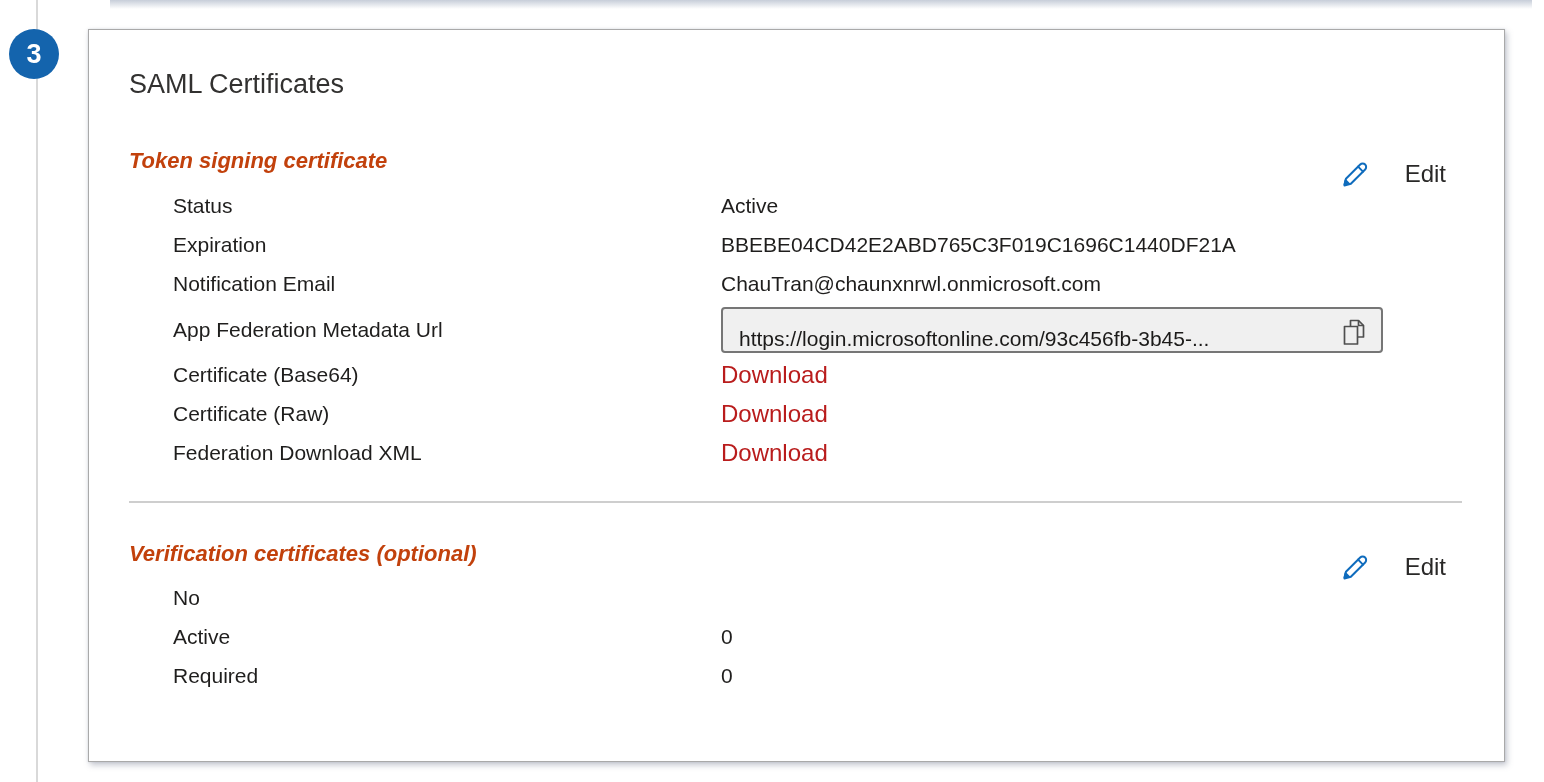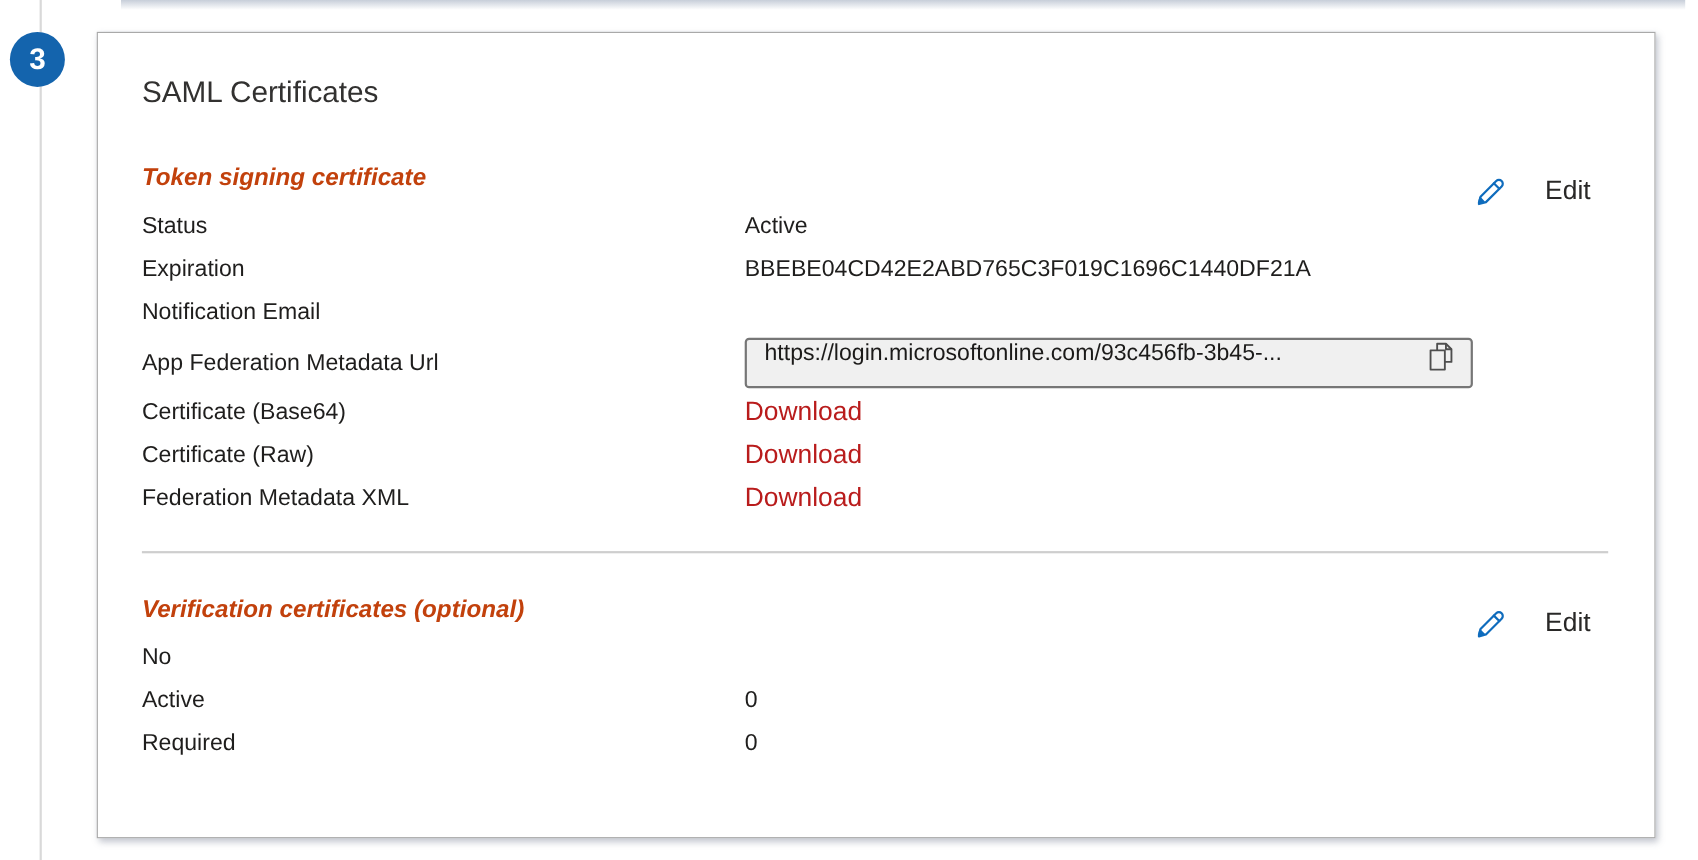"Status" .row { margin-left: none -> 44px }
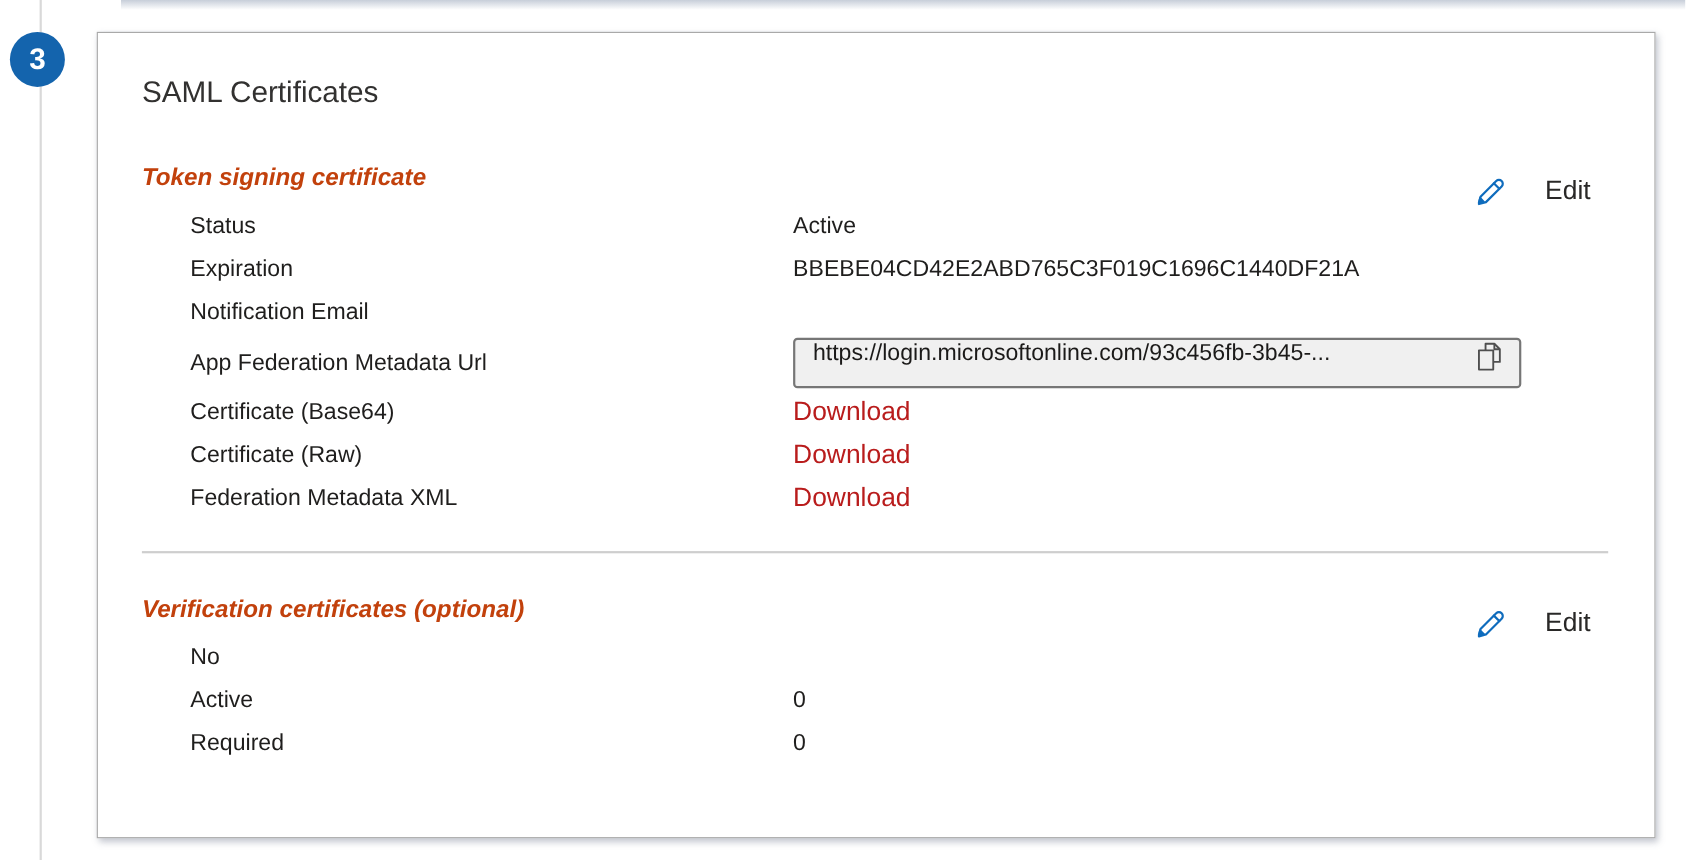"ChauTran@chaunxnrwl.onmicrosoft.com" span.value { html: none -> <span>ChauTran@chaunxnrwl.onmicrosoft.com</span> }
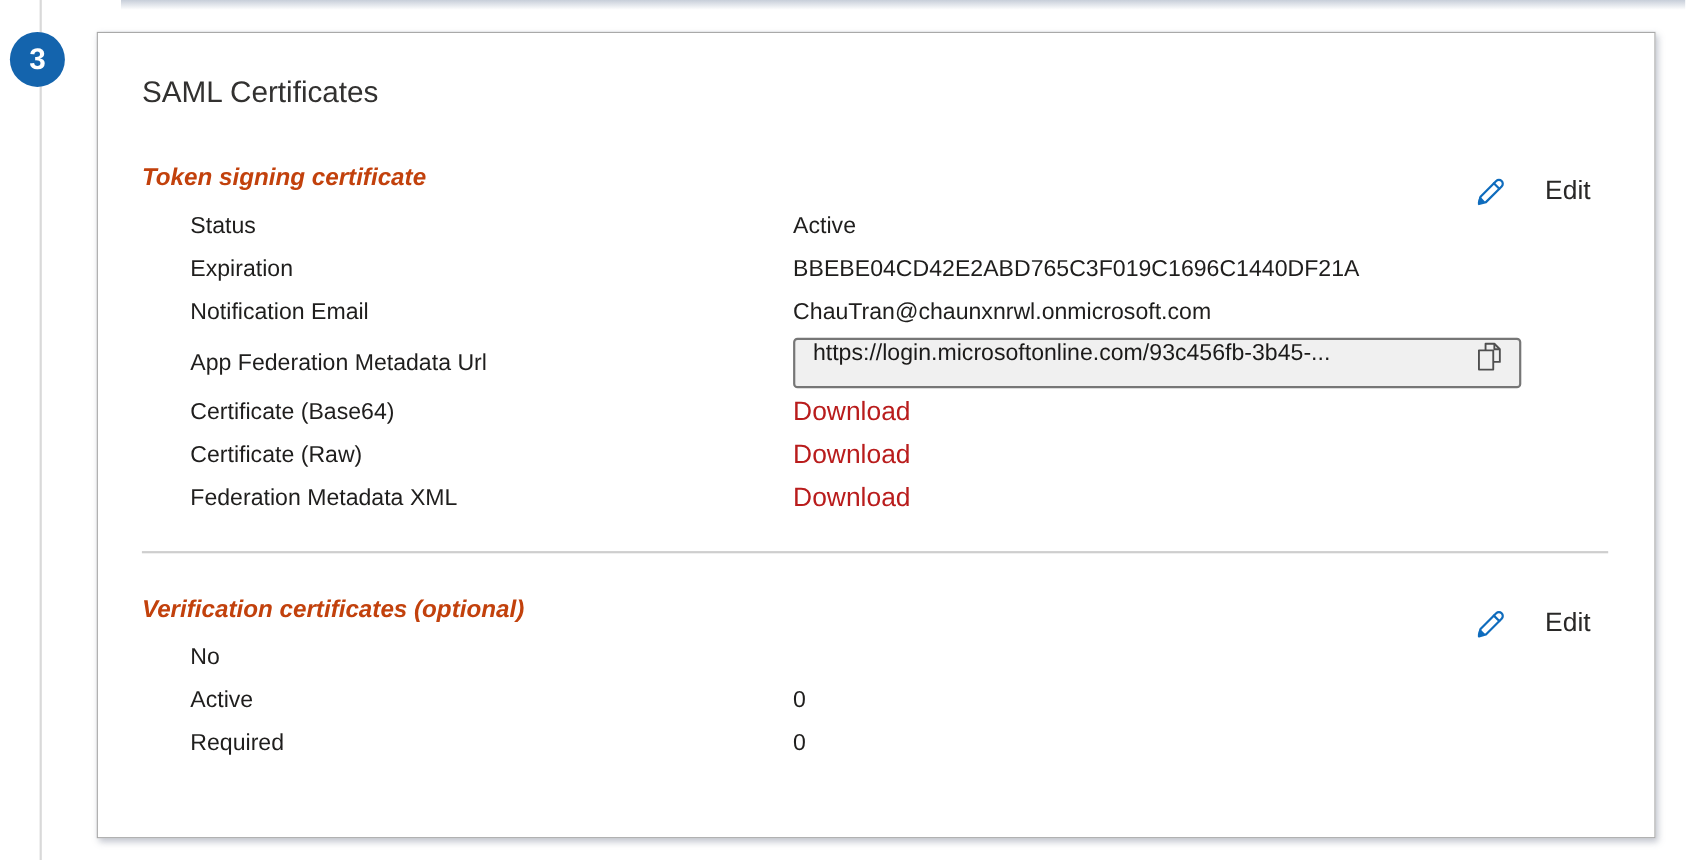"https://login.microsoftonline.com/93c456" .url-field { align-items: flex-start -> flex-end }
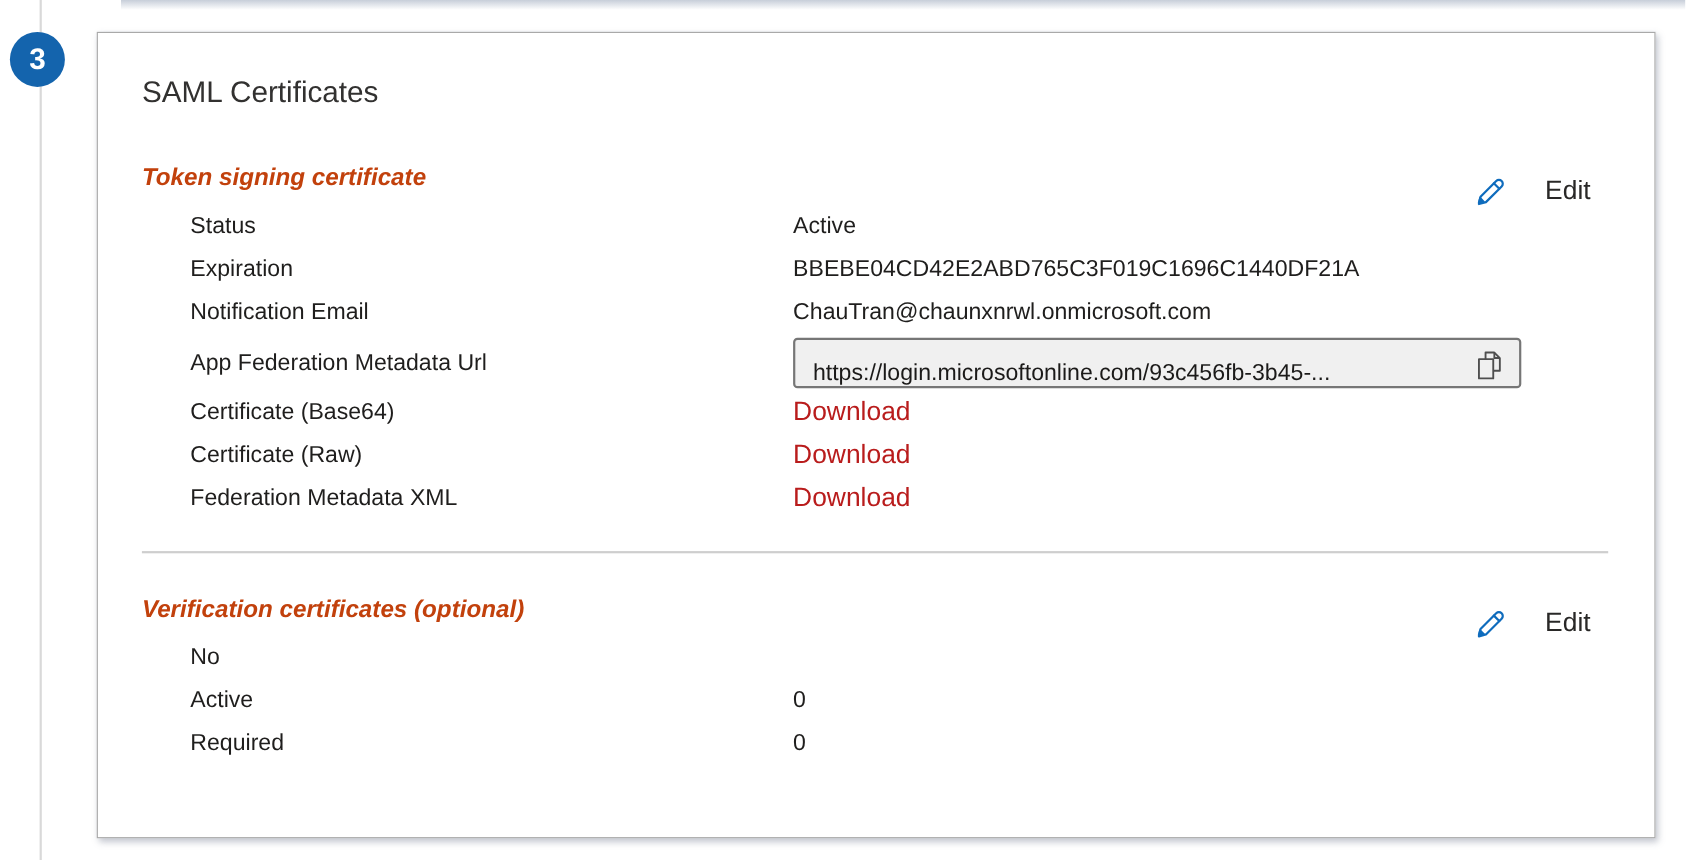"Federation Metadata XML" span.label { text: Metadata -> Download }
